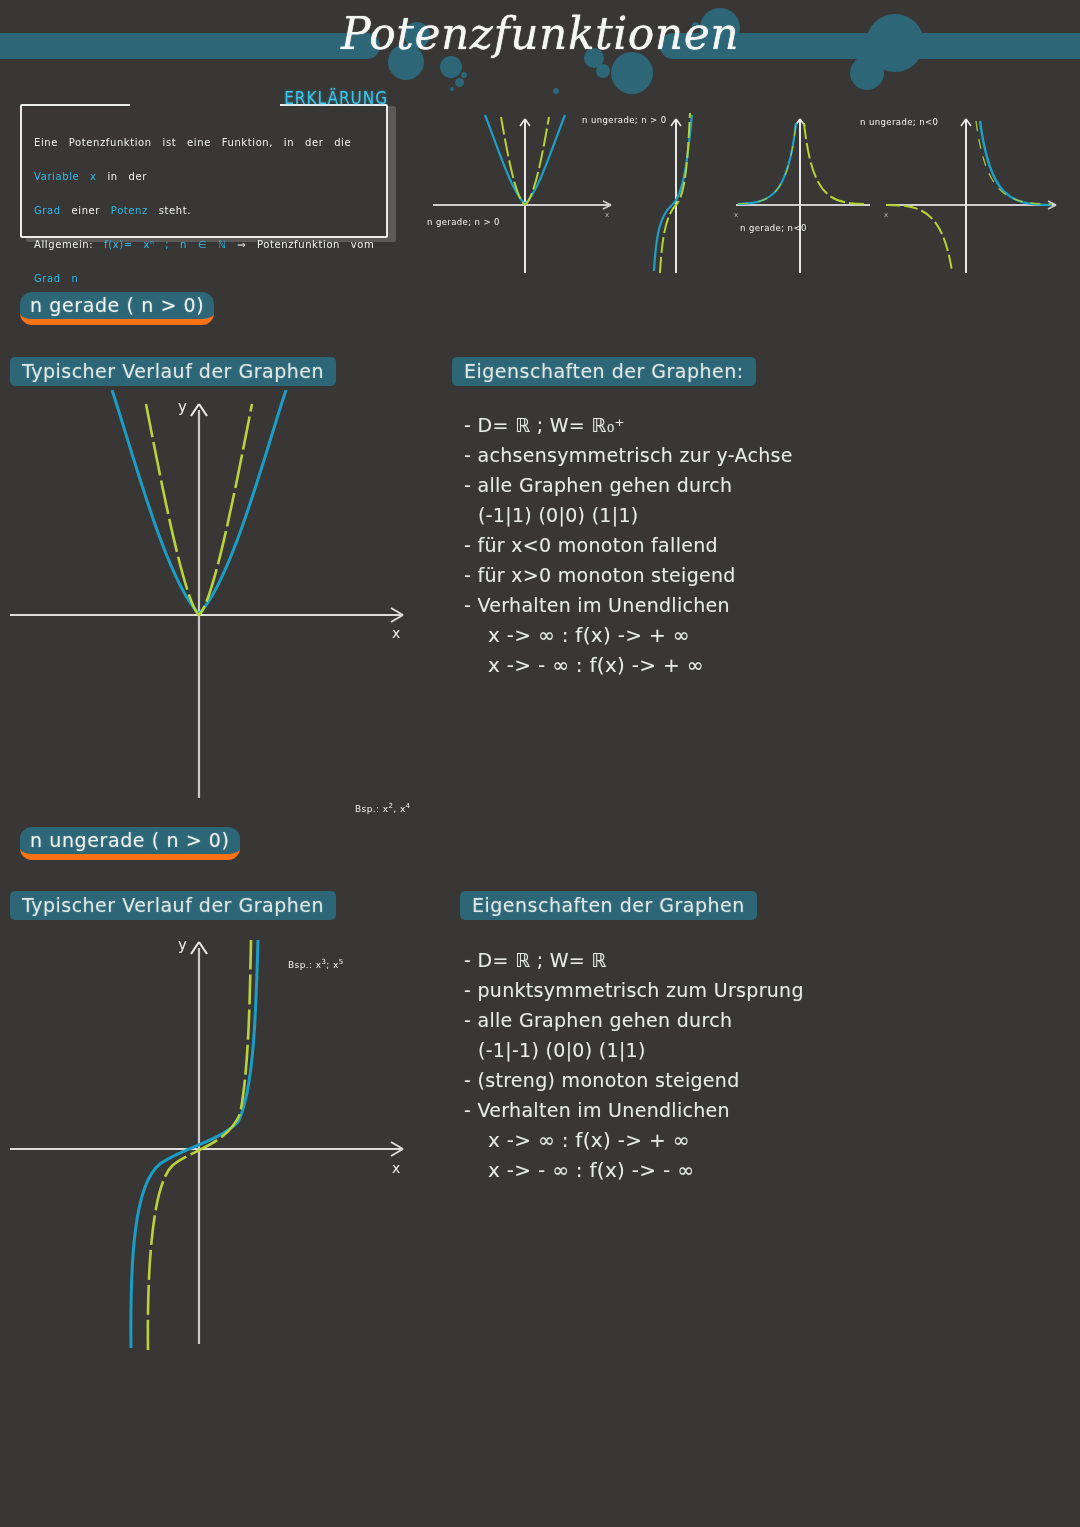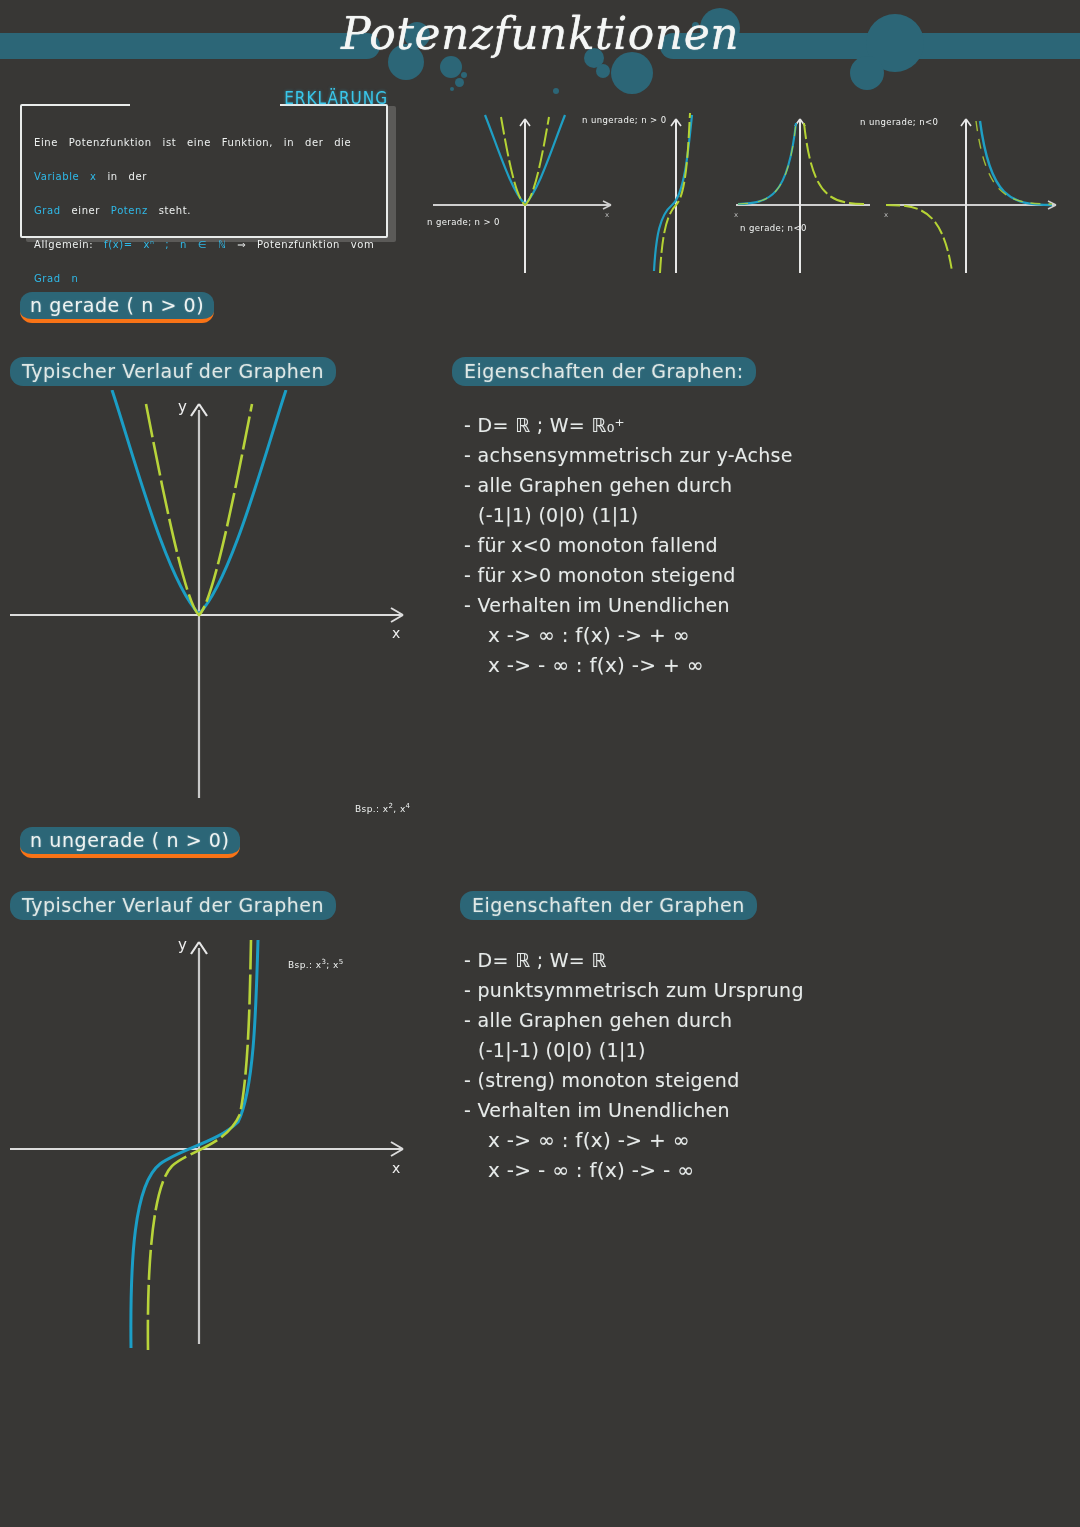"n gerade ( n >" .sect-head { border-bottom: 4px solid #f97316 -> 6px solid #f97316 }
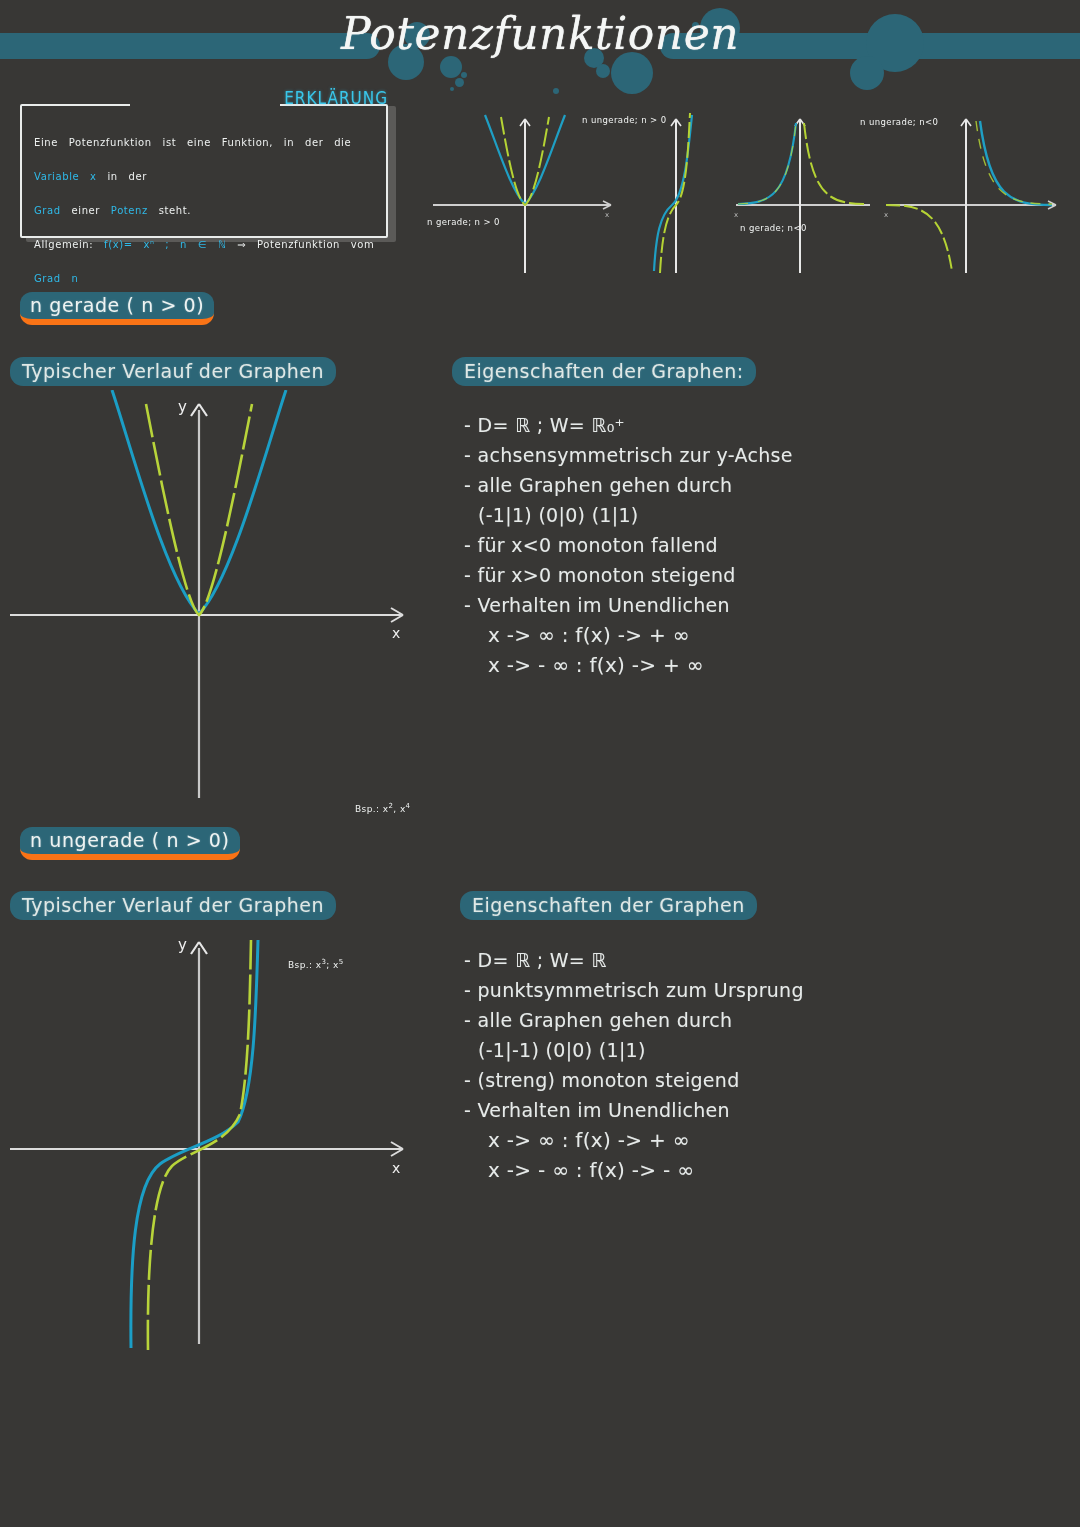"Typischer Verlauf der Graphen" .sub-head { border-radius: 13px -> 5px }
